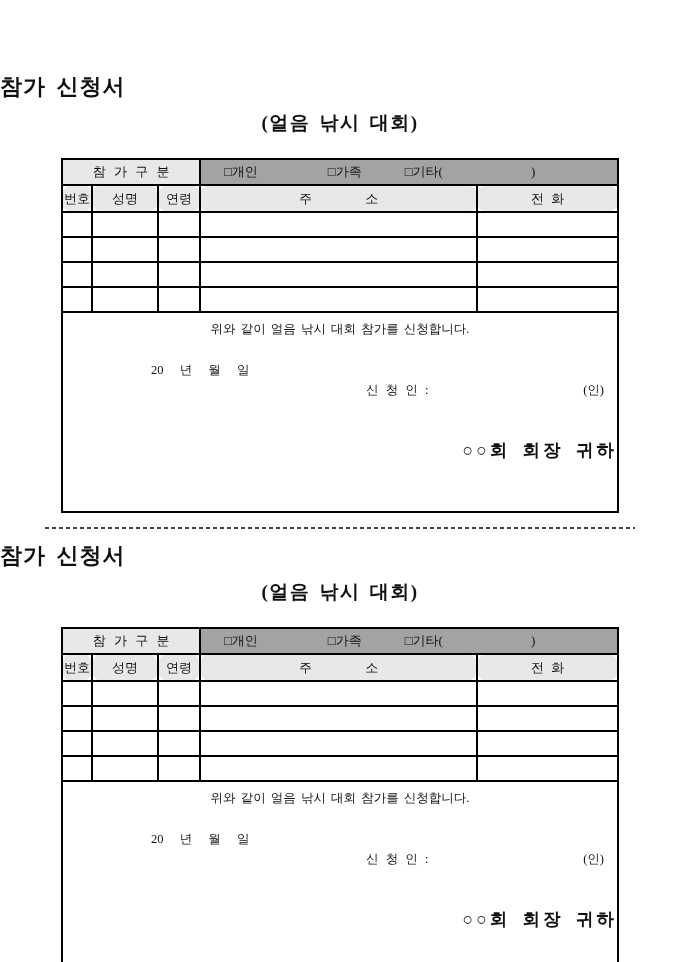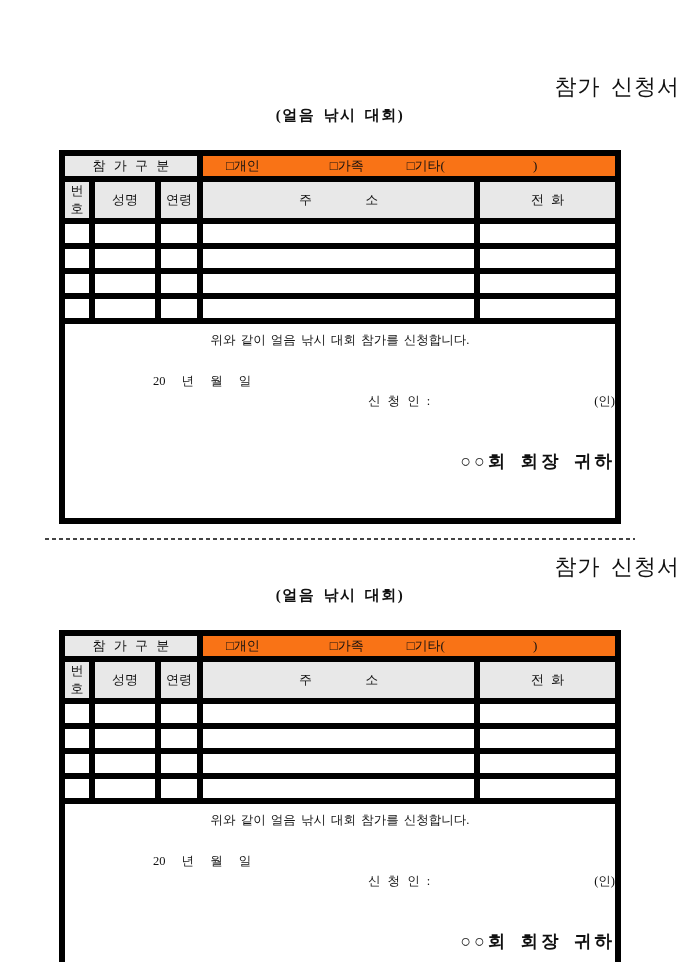"참가 신청서" .title { font-weight: 400 -> 700; text-align: right -> left }
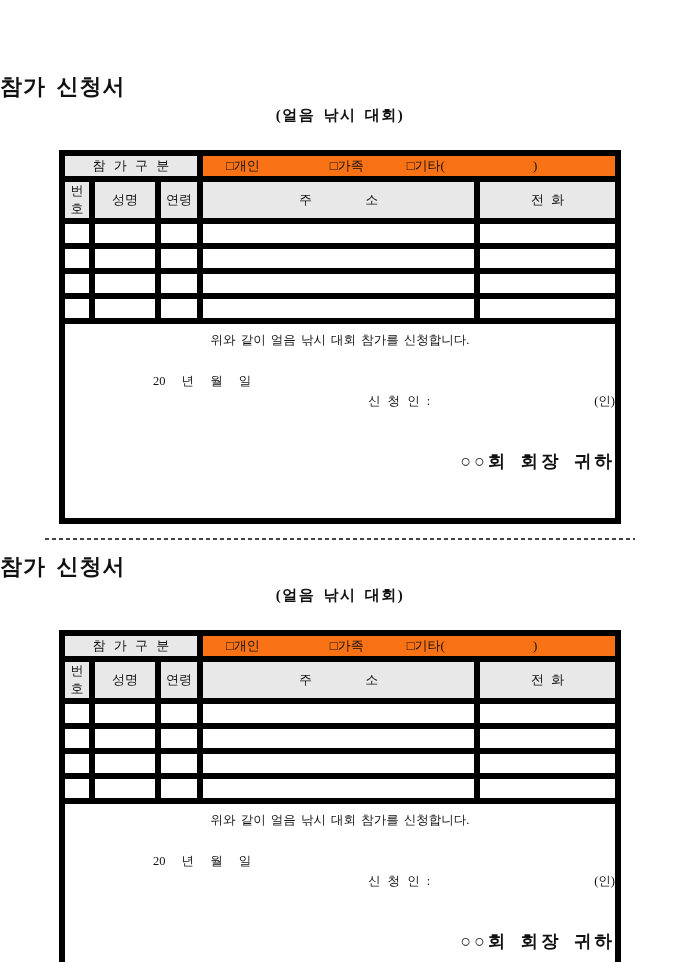"(얼음 낚시 대회)" .subtitle { font-size: 15px -> 19px; margin-top: 6px -> 14px }
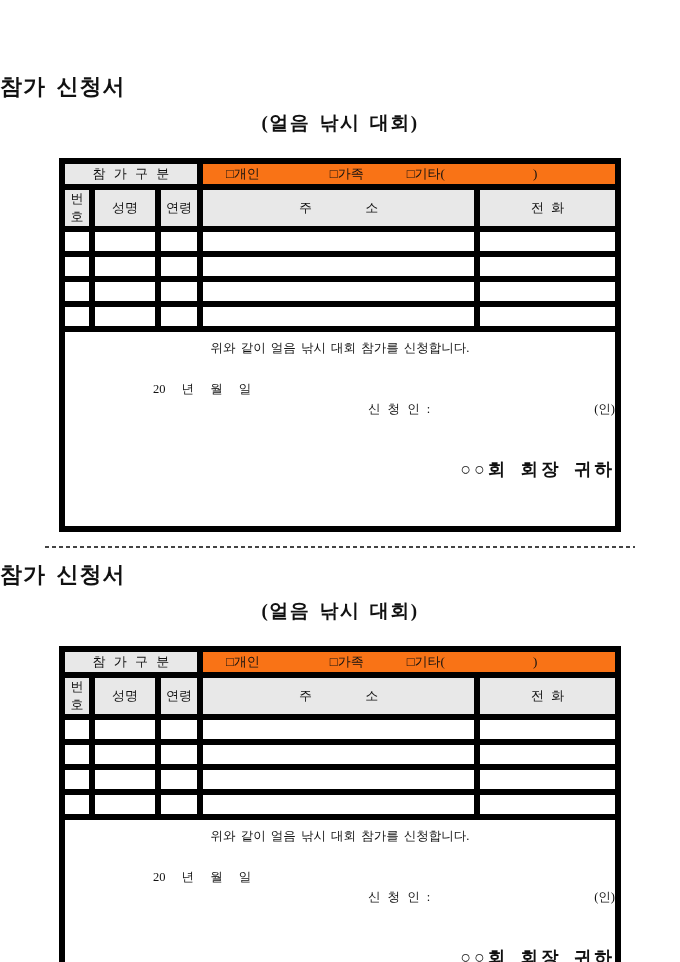"참 가 구 분" table.grid td { border: 6px solid #000000 -> 2px solid #000000 }
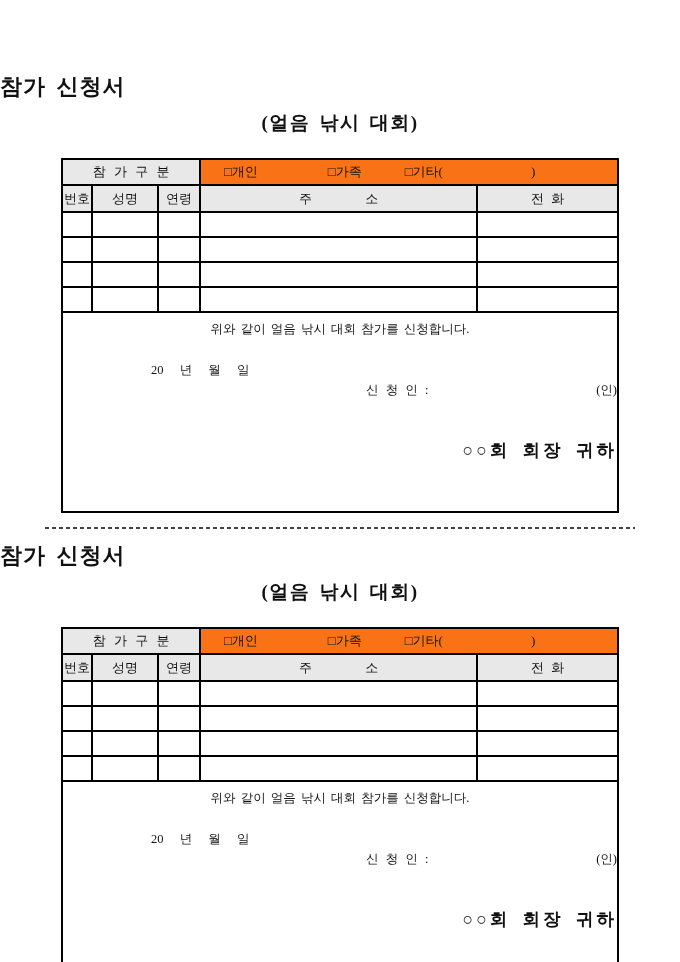"□개인" .cat-options { background: #f97316 -> #a3a3a3 }
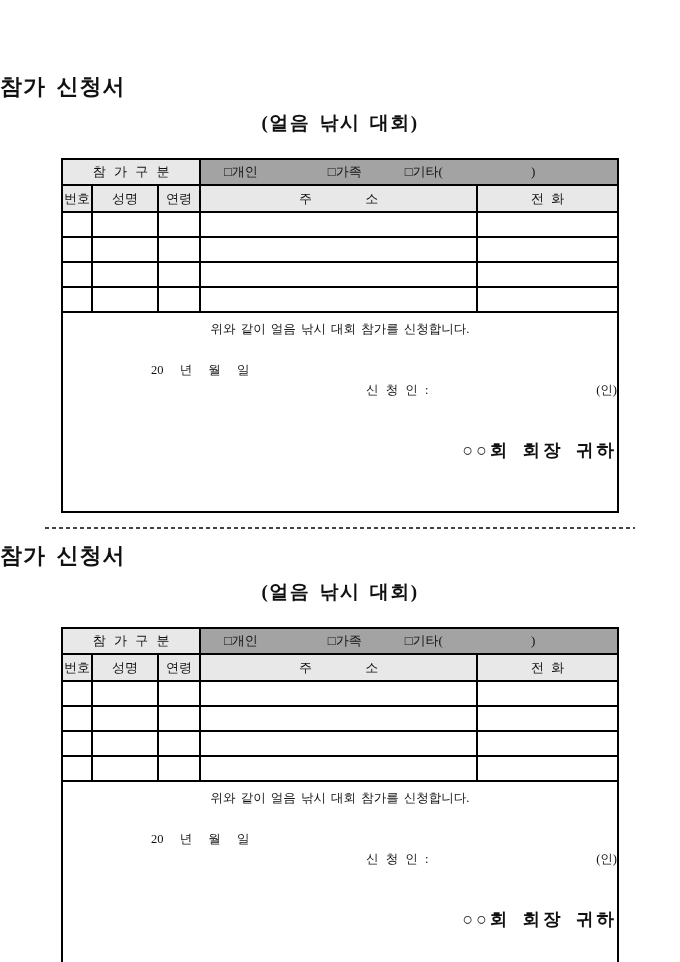"번호" tr.r-head td { border-radius: none -> 10px }
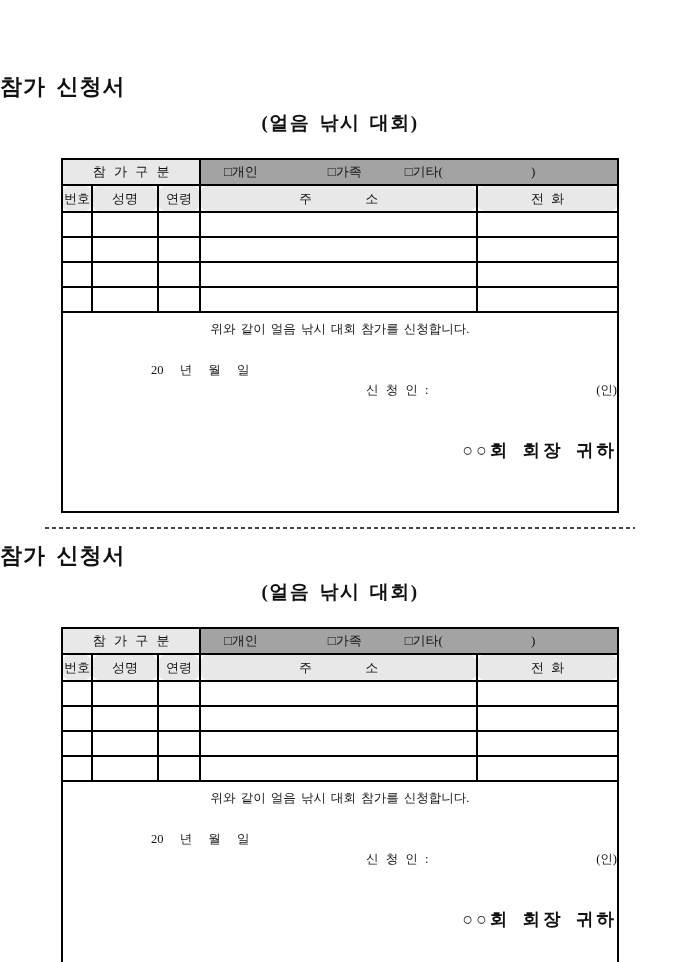"신 청 인 :" .appl { padding-right: none -> 13px }
